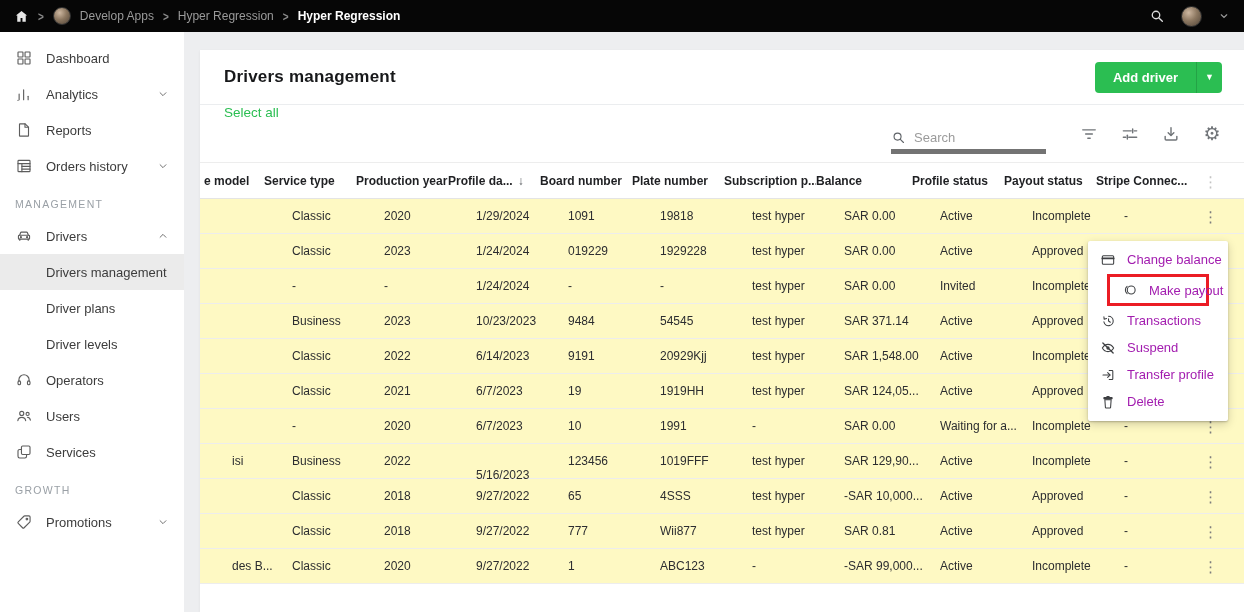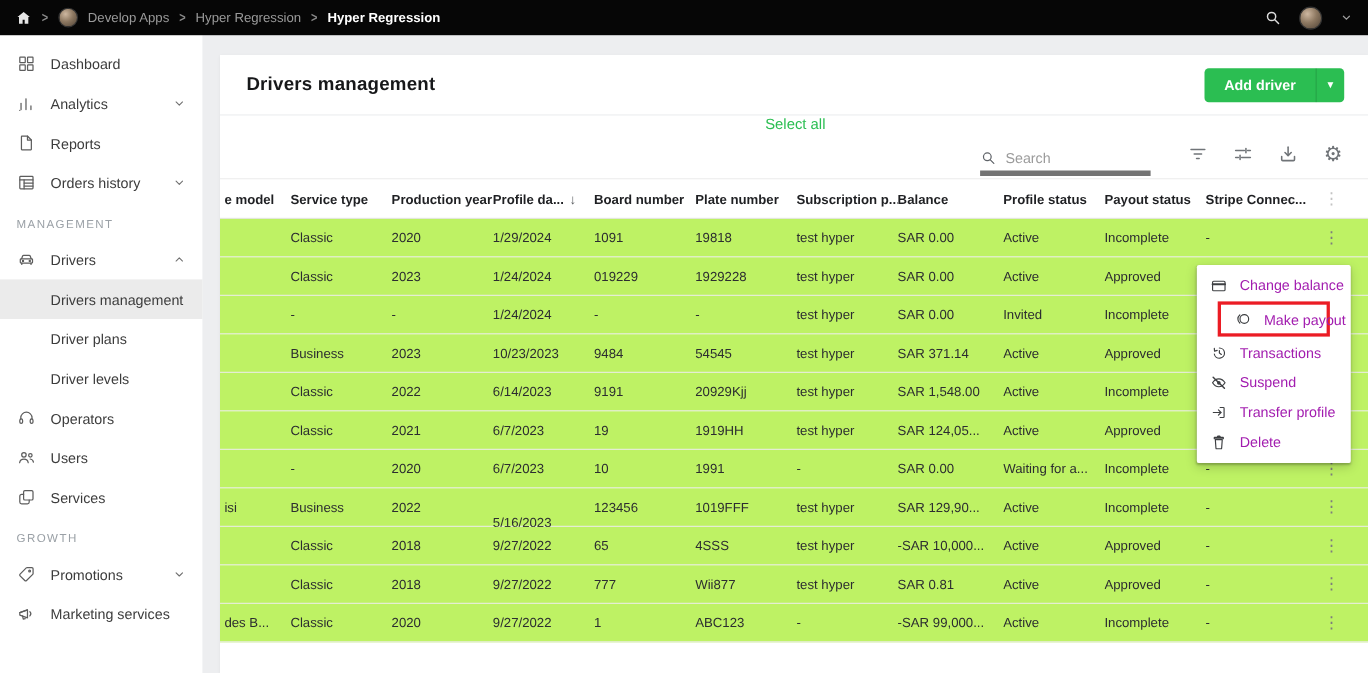"Select all" .toolbar { align-items: center -> none; flex-direction: column -> none }
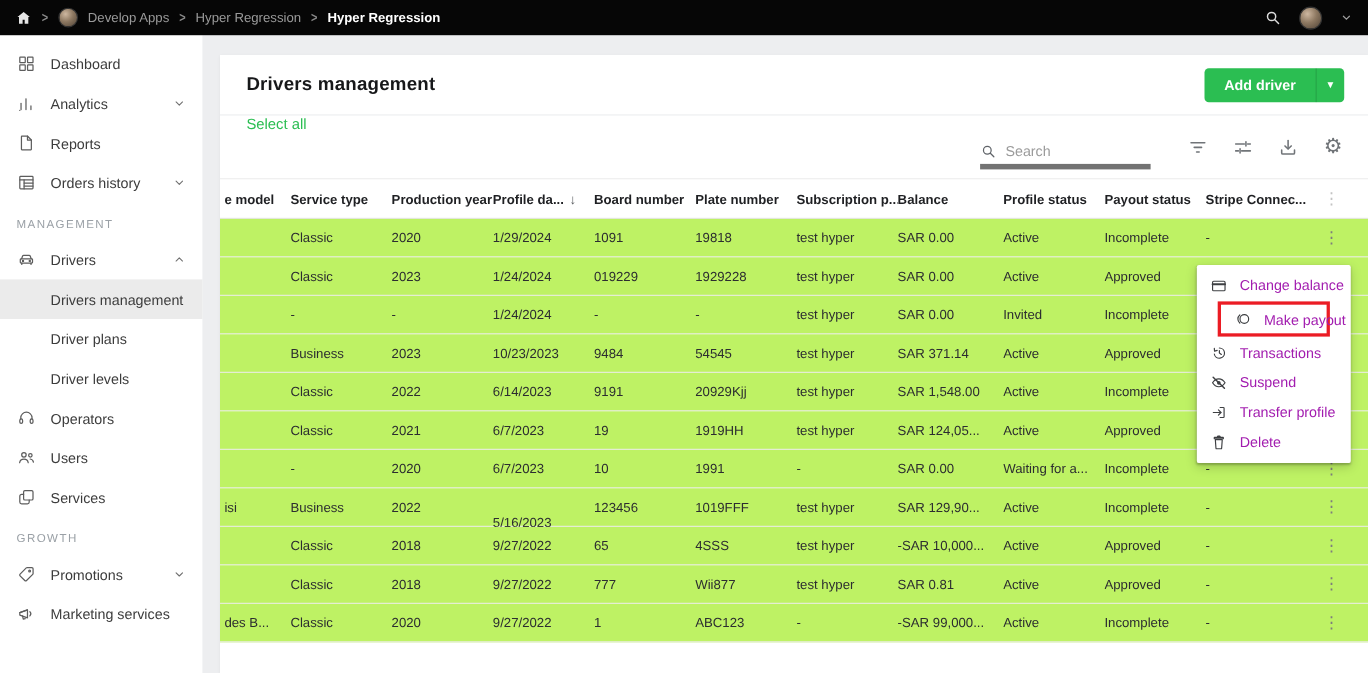"Classic" .tr { background: #bef264 -> #fef9c3; justify-content: none -> flex-end }
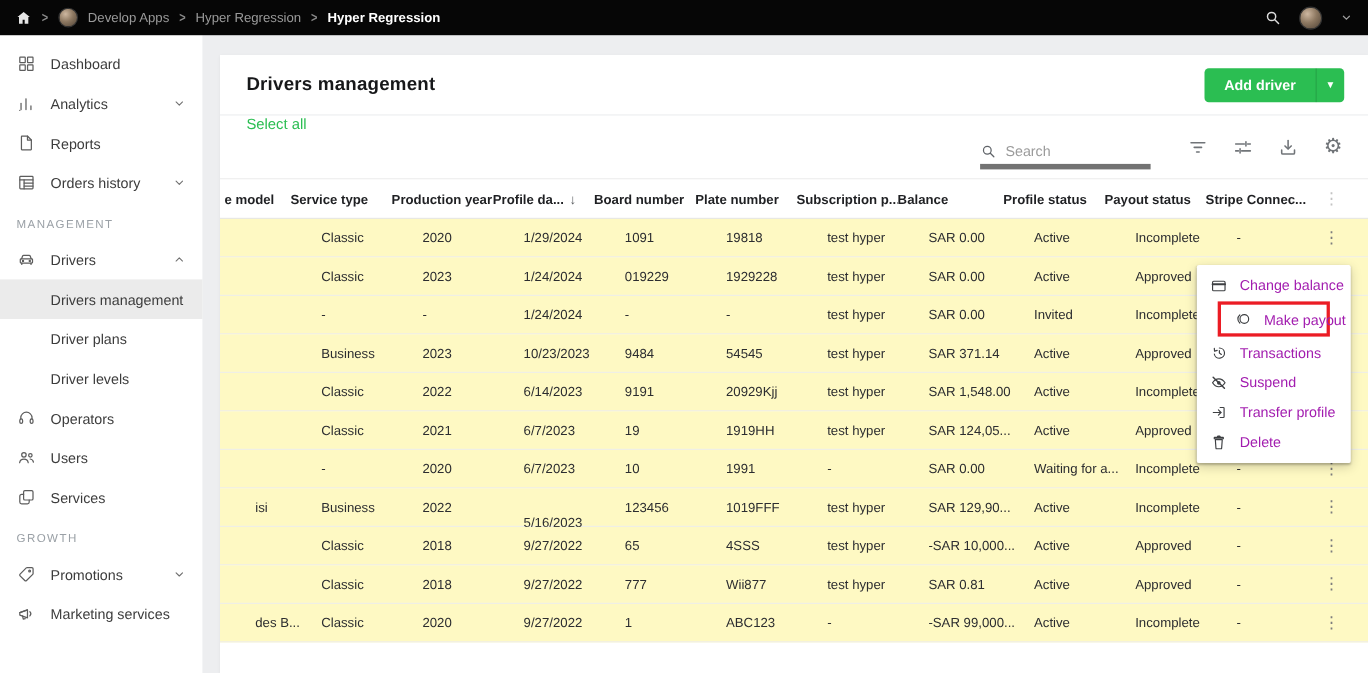"Marketing services" div.sb-item { html: <div> <span> <svg> <path></path> <path></path> <path></path> <path></path> </svg> </span> <span>Marketing services</span> </div> -> none }
